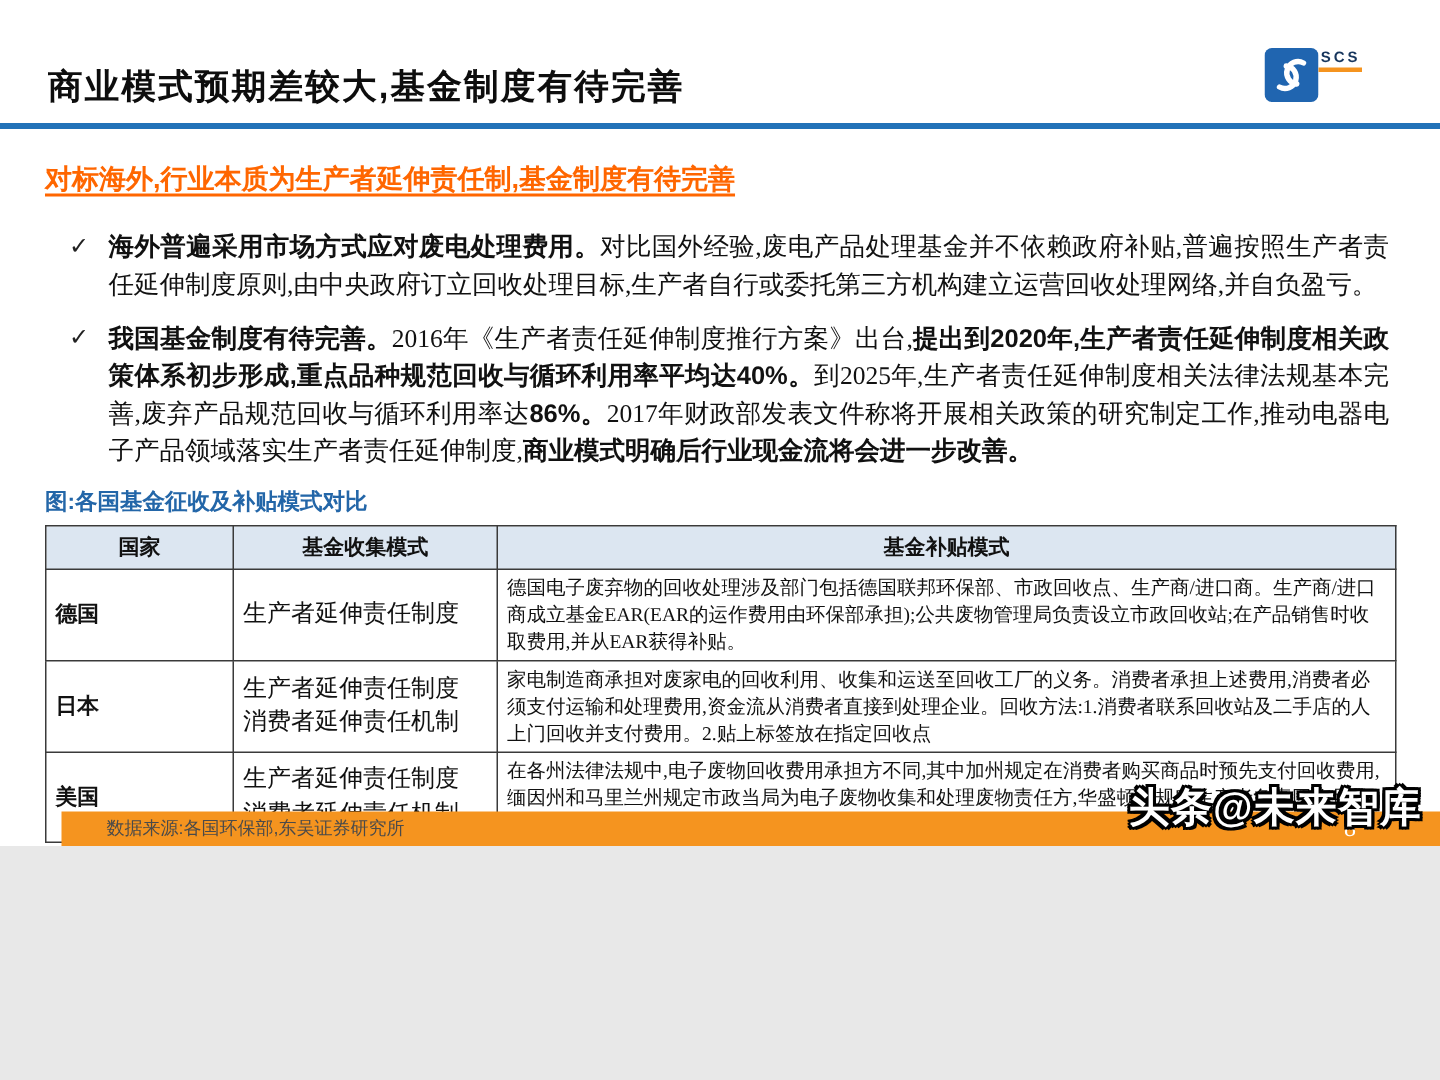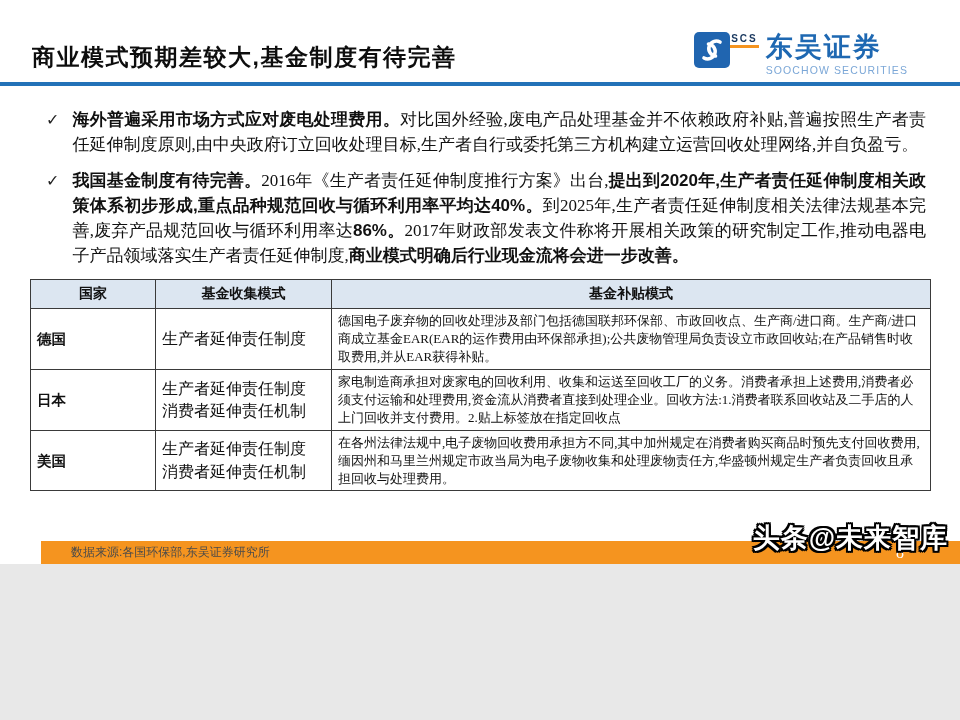"东吴证券" div.logo-right { html: <div> <div>东吴证券</div> <div>SOOCHOW SECURITIES</div> </div> -> none }
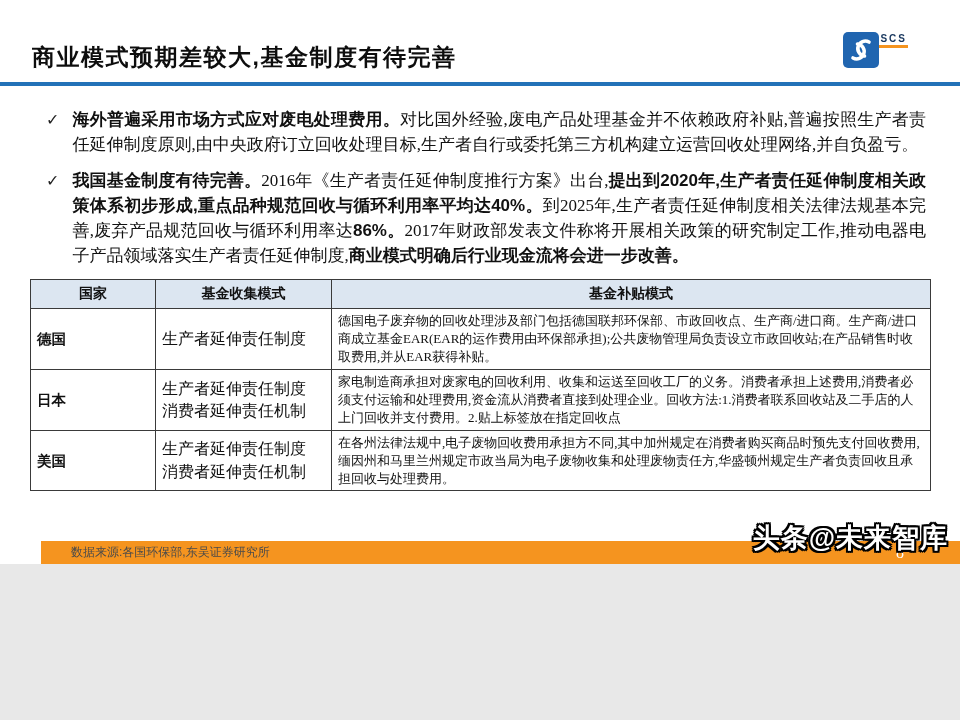"对标海外,行业本质为生产者延伸责任制,基金制度有待完善" div.section-heading { html: none -> <div>对标海外,行业本质为生产者延伸责任制,基金制度有待完善</div> }
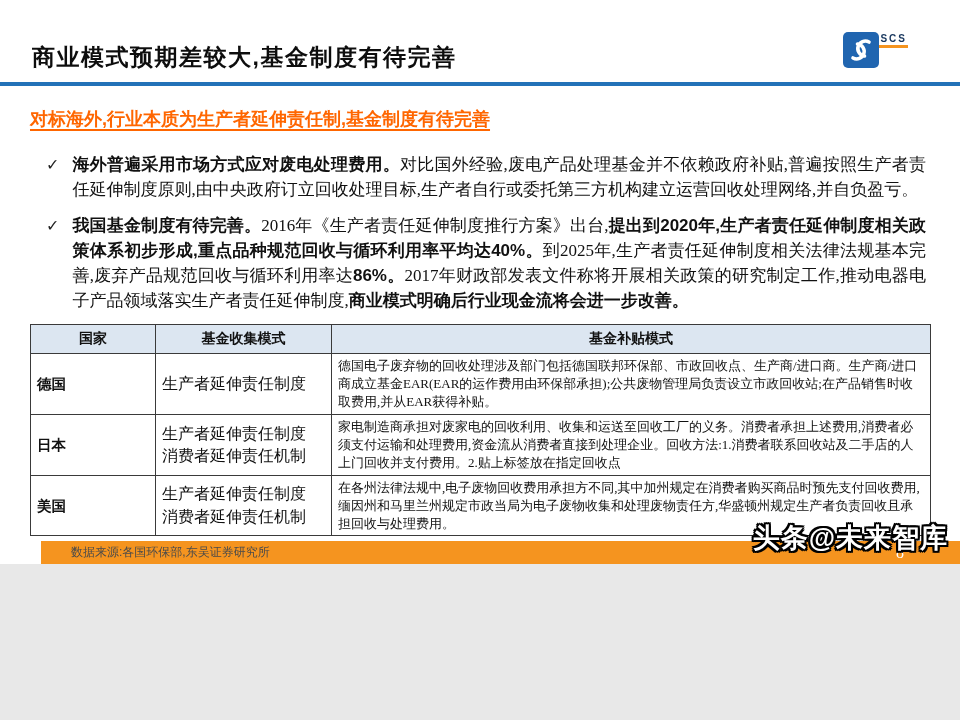"图:各国基金征收及补贴模式对比" div.table-caption { html: none -> <div>图:各国基金征收及补贴模式对比</div> }
